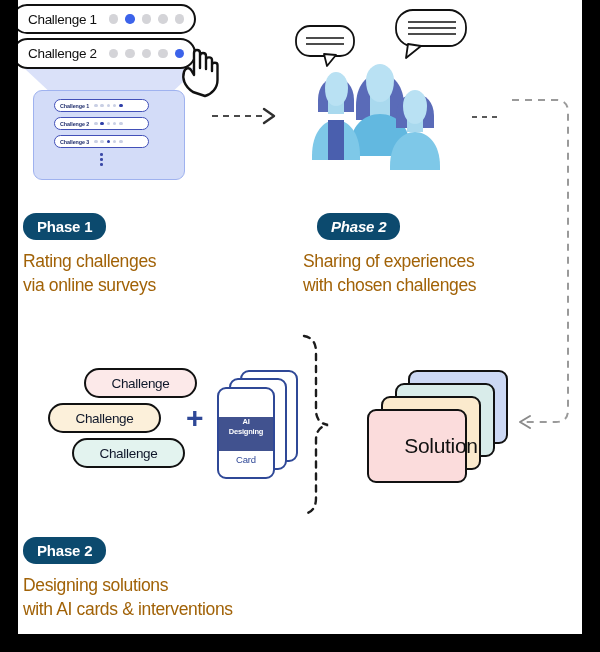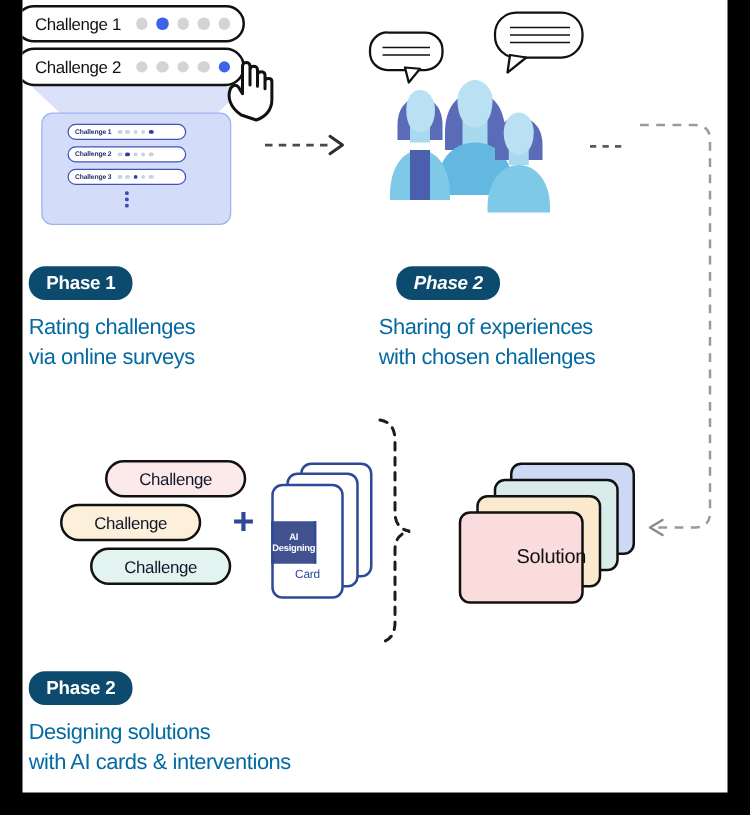"Rating challenges" .phase-desc { color: #0369a1 -> #a16207 }
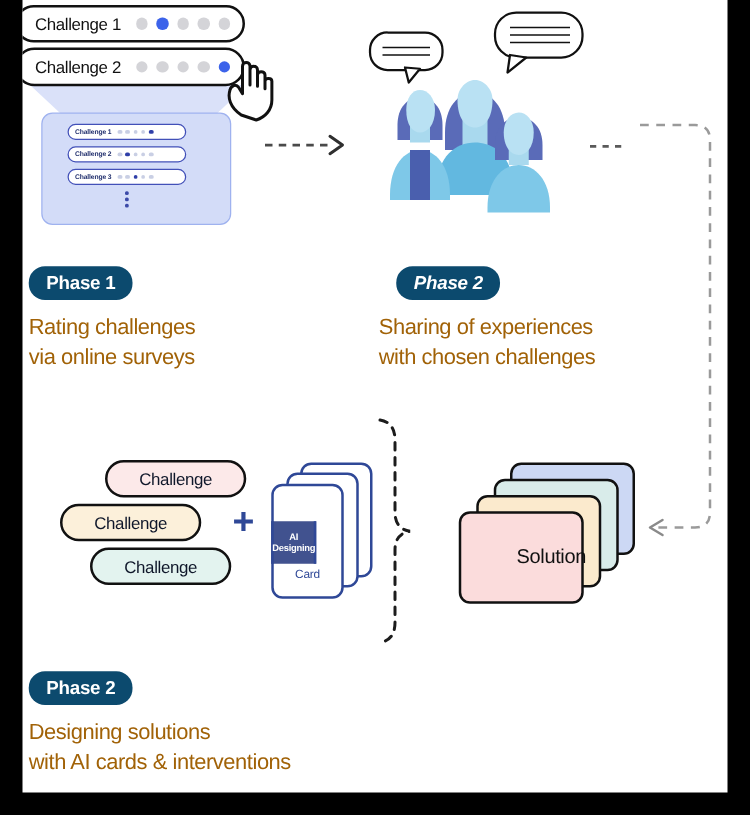"AI" #ai-card-band { justify-content: center -> none; width: 36px -> 58px }
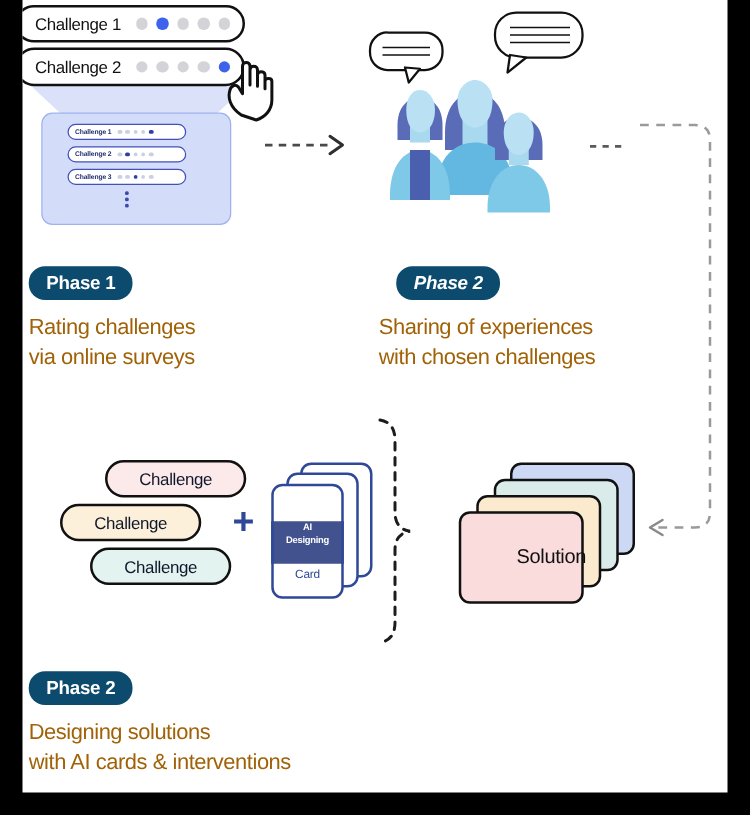"Solution" #solution-card-label { font-size: 16px -> 21px }
